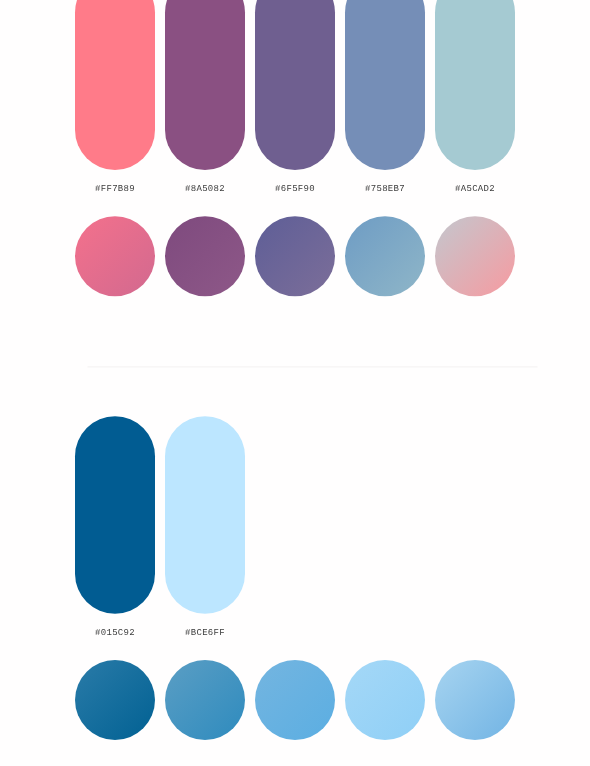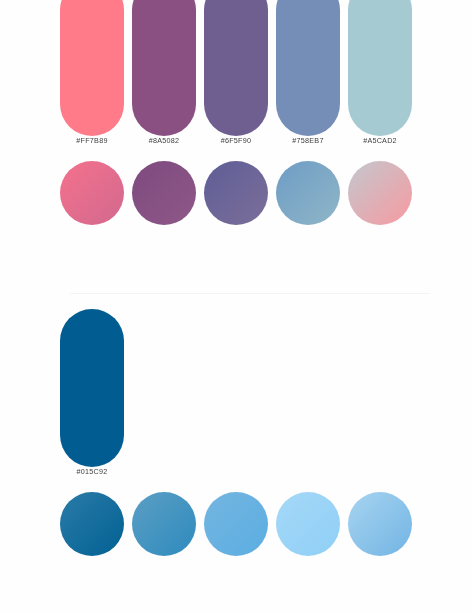"#FF7B89" .hex-label { font-family: Liberation Sans, sans-serif -> Liberation Mono, monospace; margin-top: 1px -> 13px }
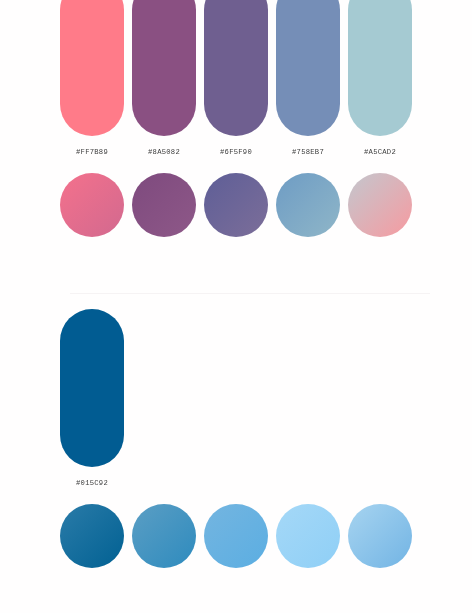"#015C92" .palette-b { top: 309px -> 333px }
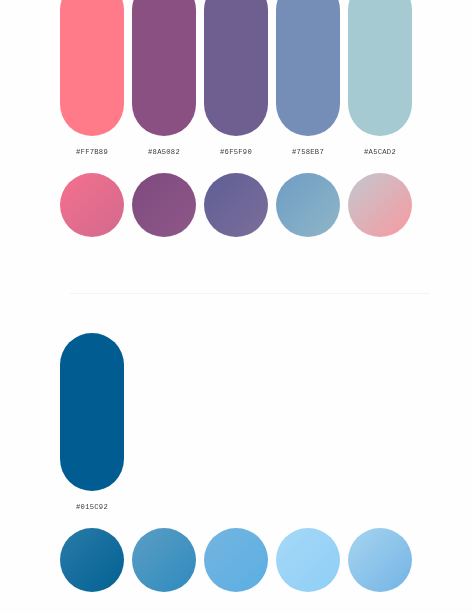"#BCE6FF" div.swatch-col { html: none -> <div> <span></span> <span>#BCE6FF</span> </div> }
